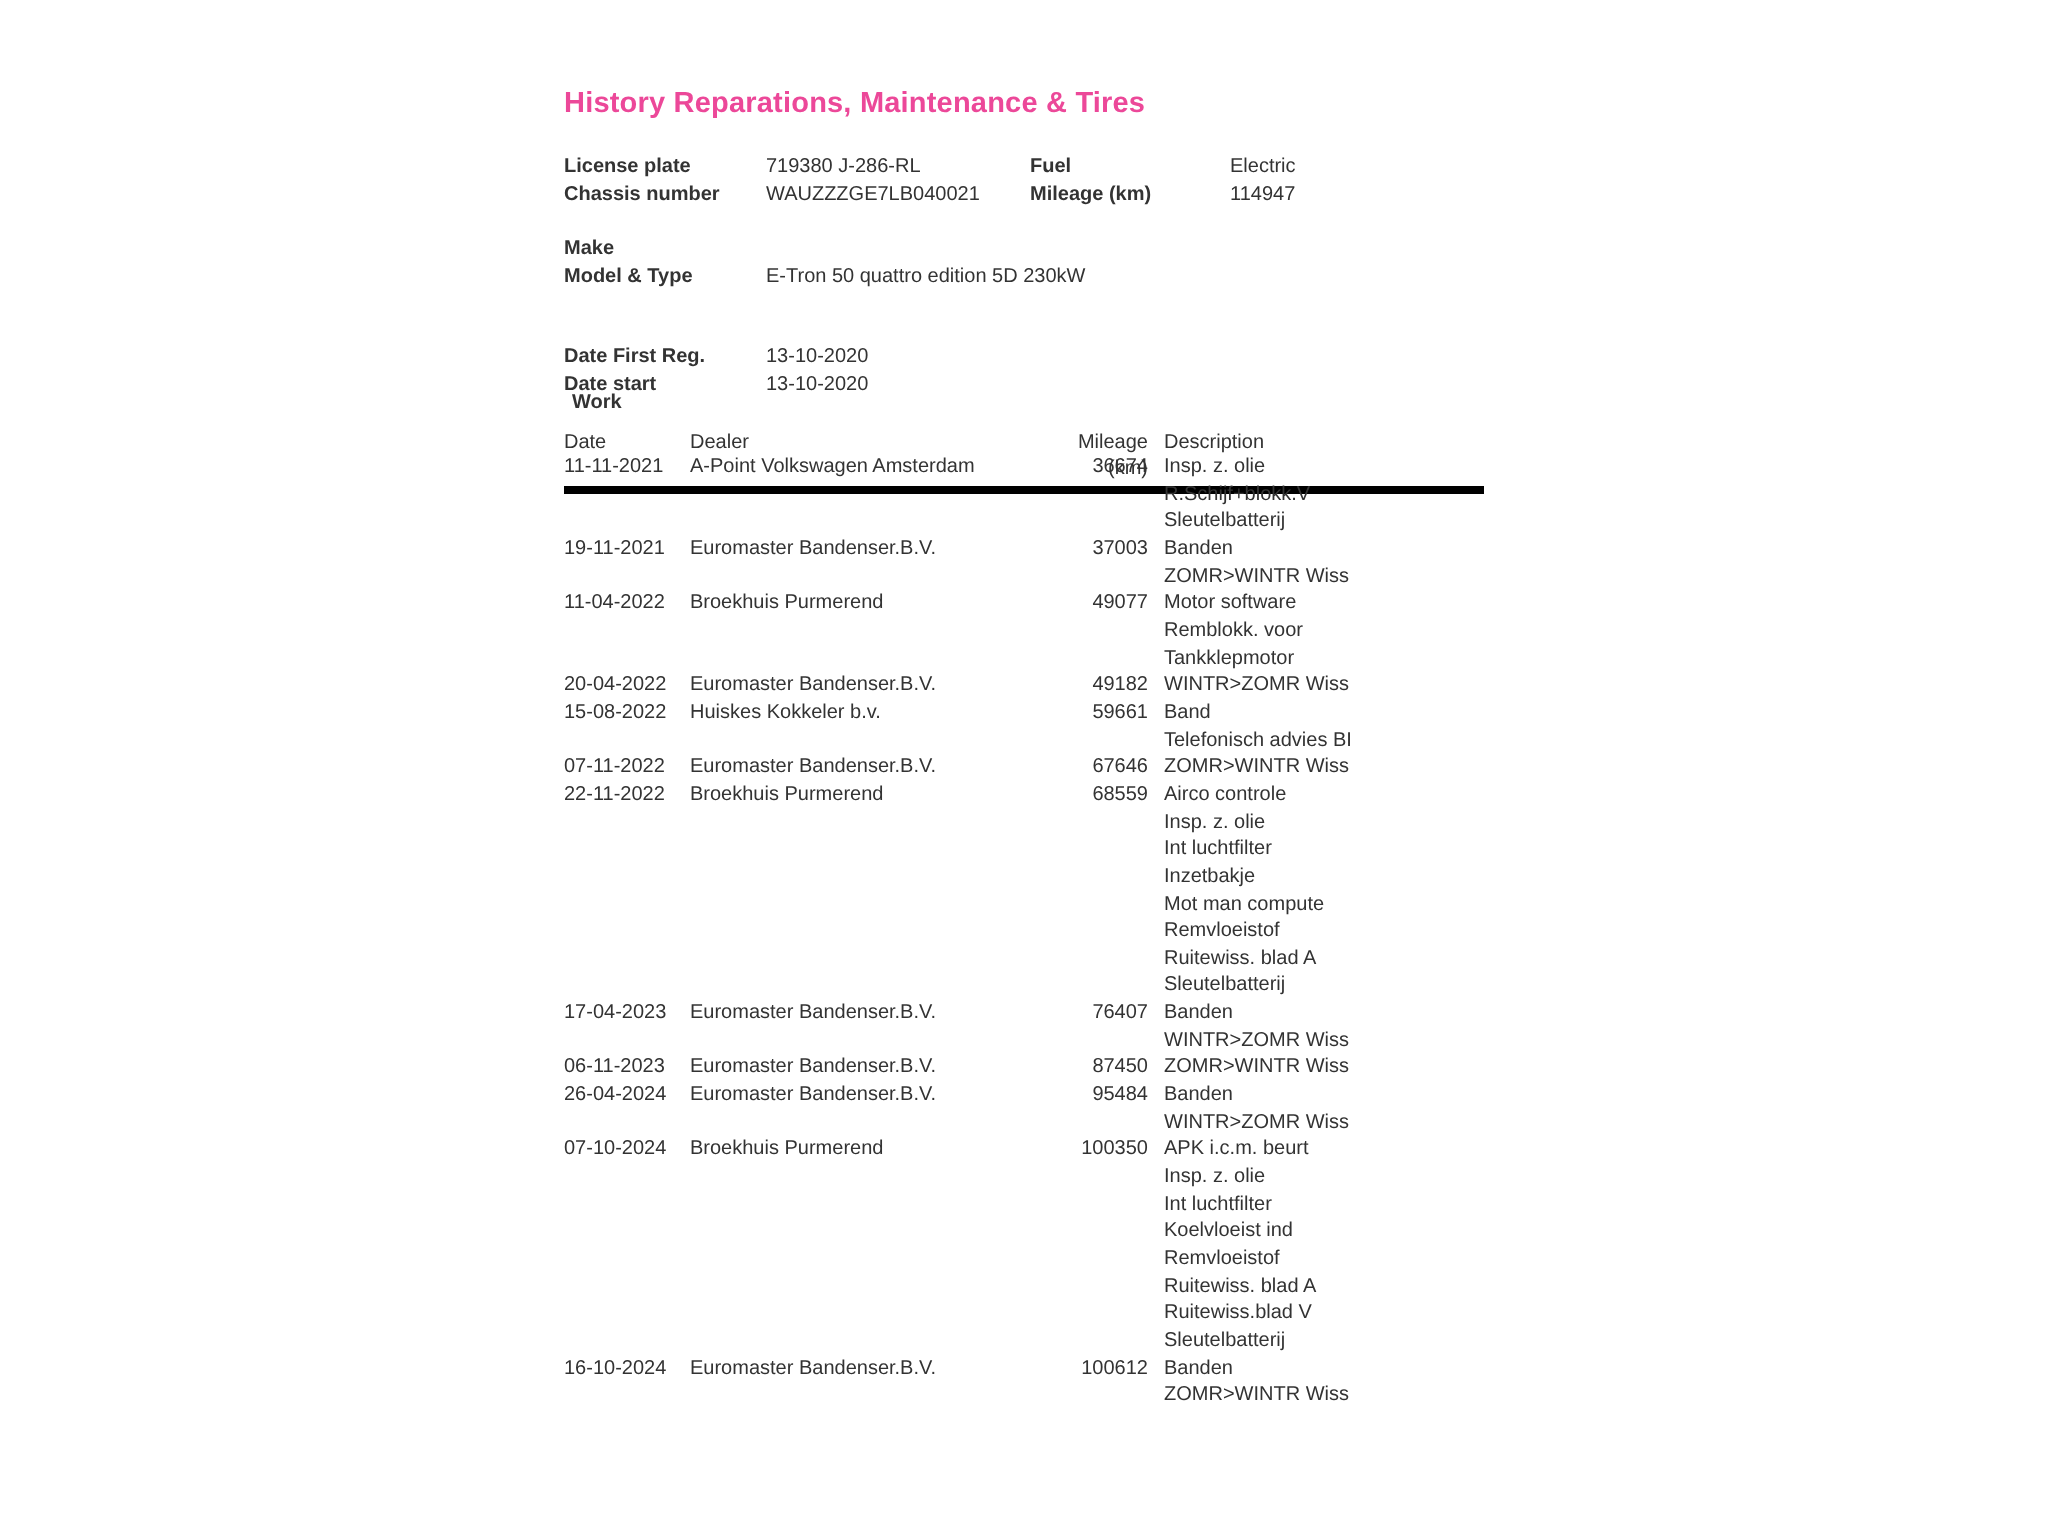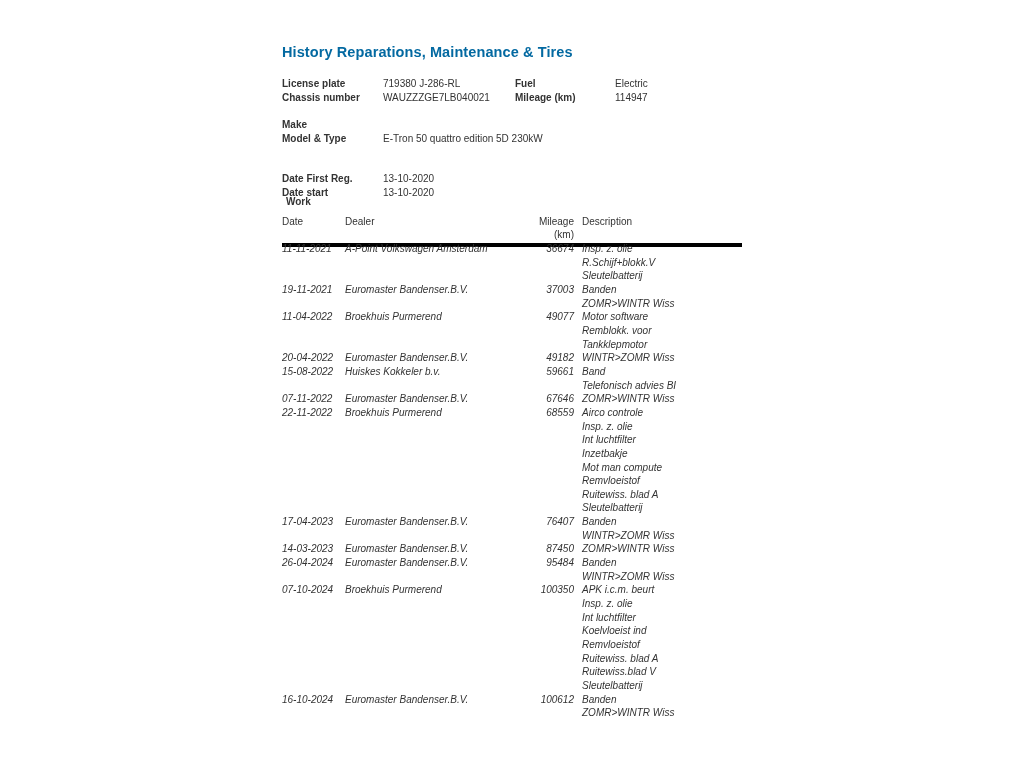"History Reparations, Maintenance & Tires" .report-title { color: #0369a1 -> #ec4899 }
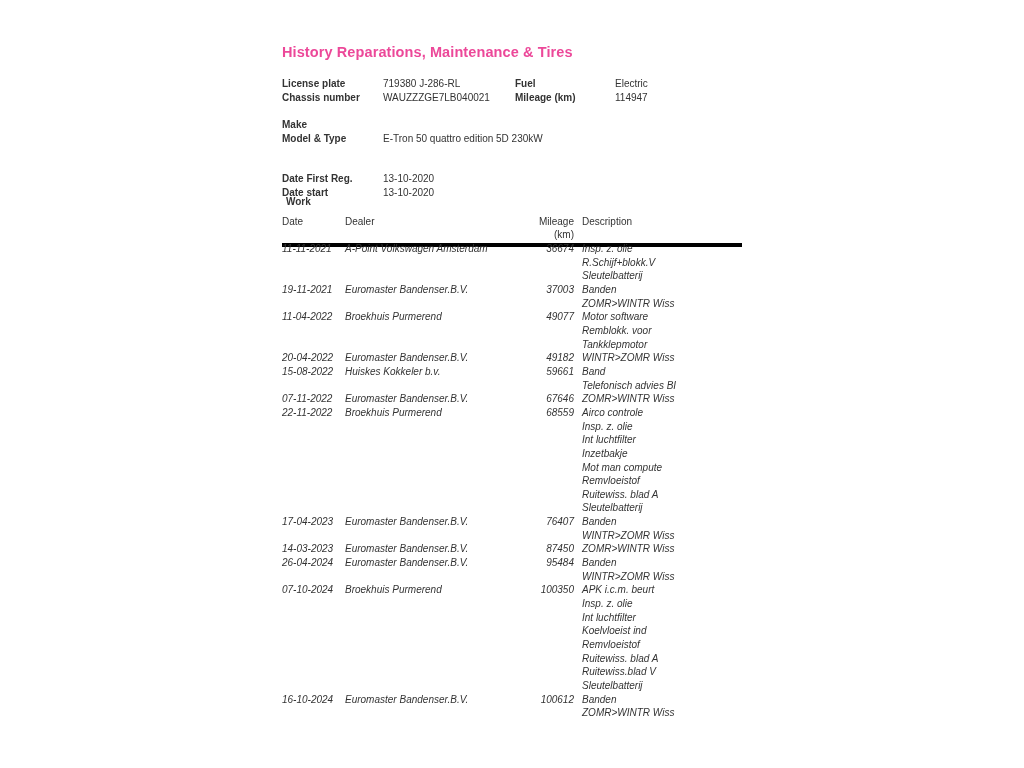"11-11-2021" .tbody { font-style: italic -> none; top: 198px -> 183px }
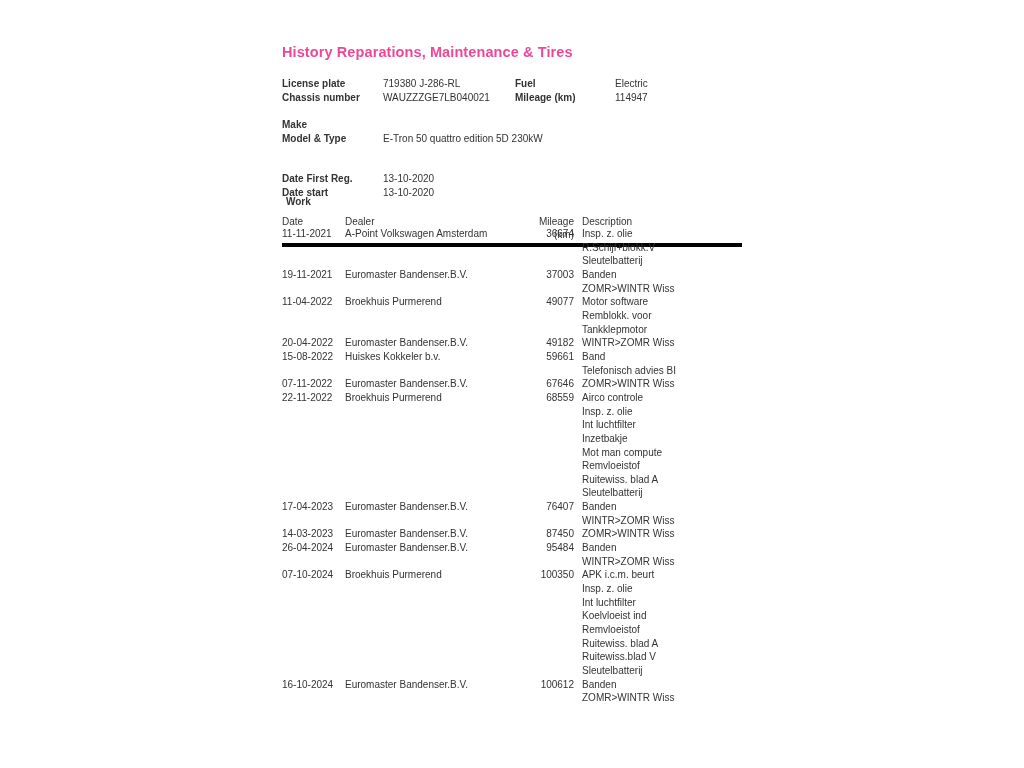"14-03-2023" div.c-date { text: 14-03-2023 -> 06-11-2023 }
